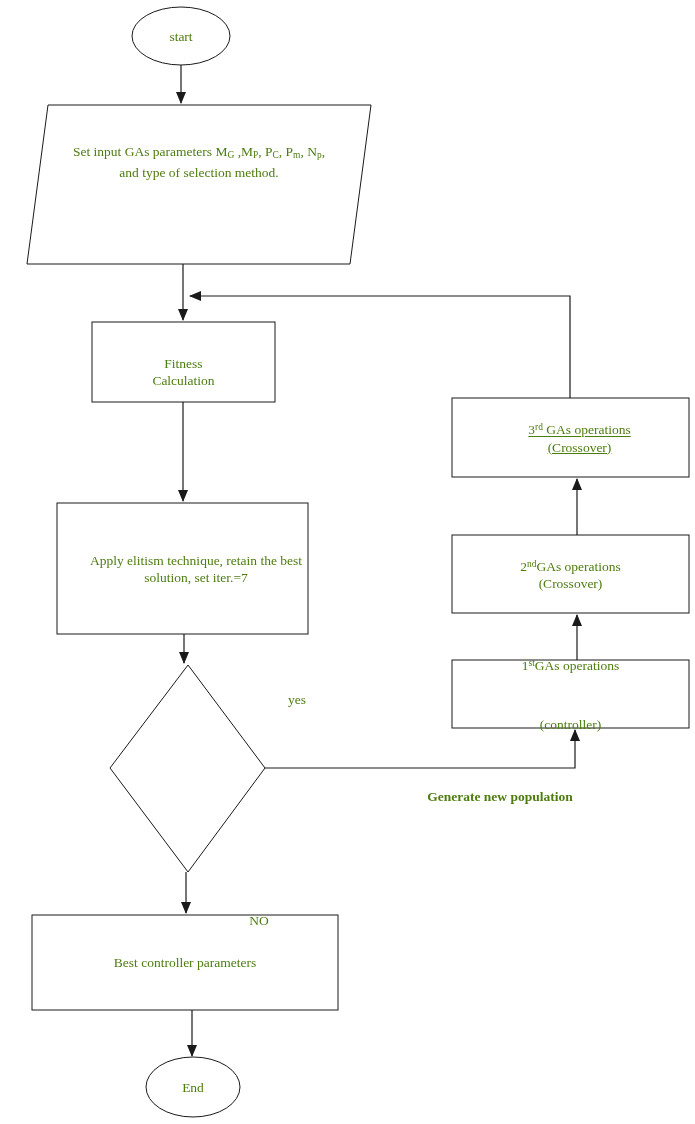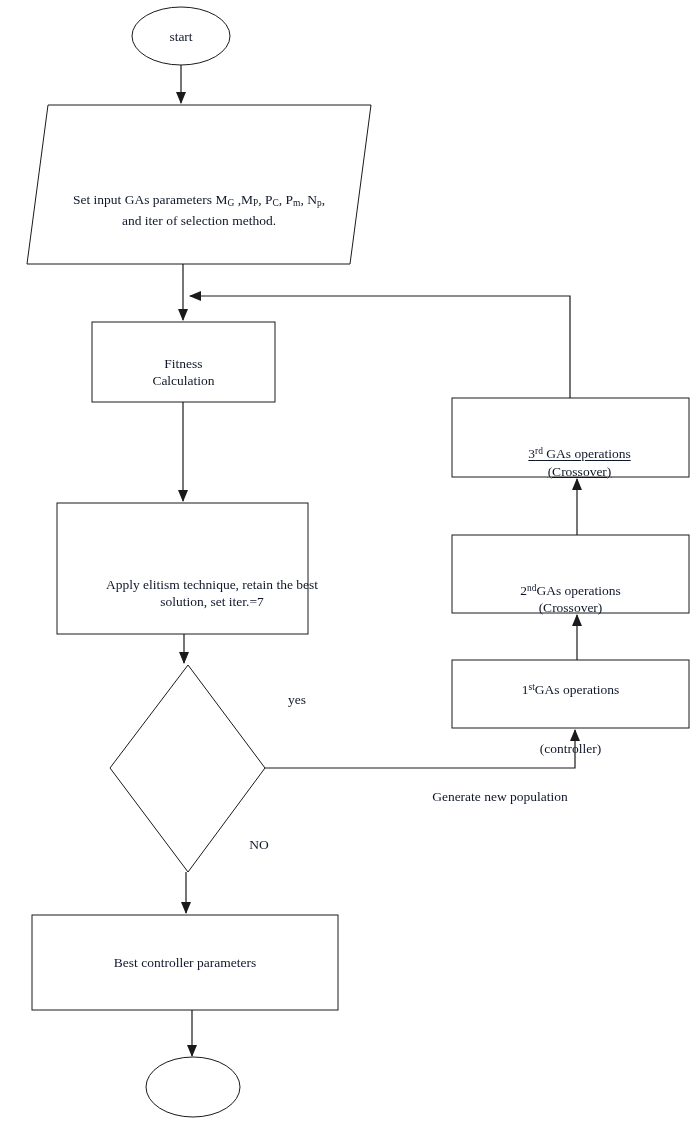"start" .lbl { color: #0f172a -> #4d7c0f }
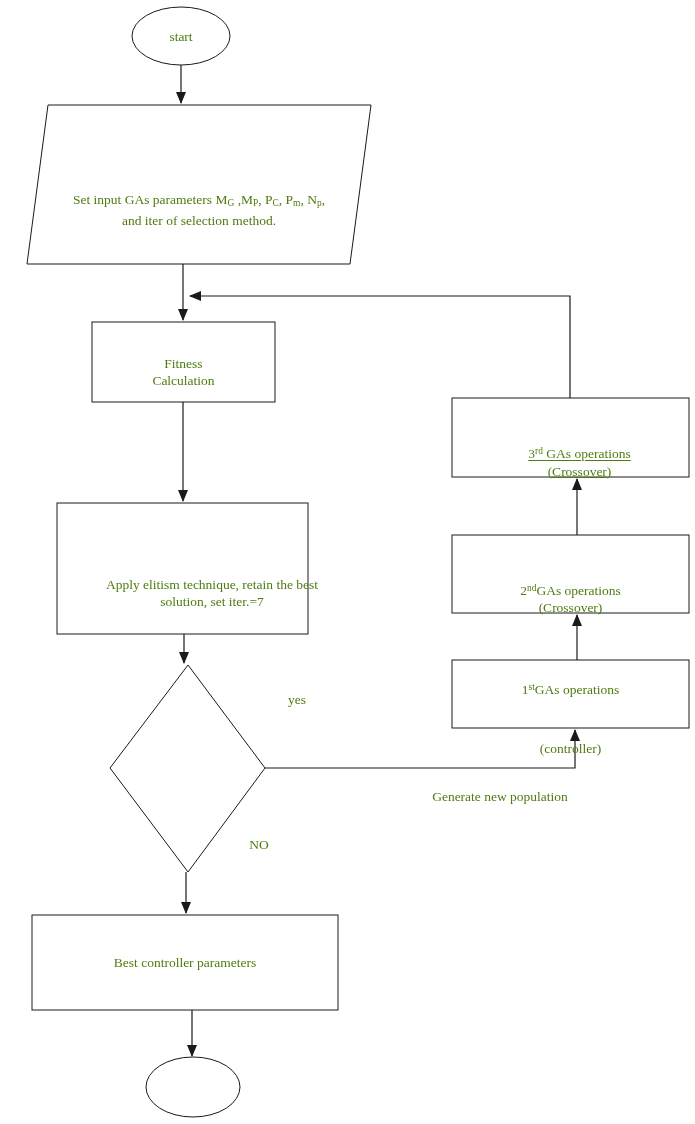"Set input GAs parameters MG" .lbl .nw { margin-top: 48px -> none }
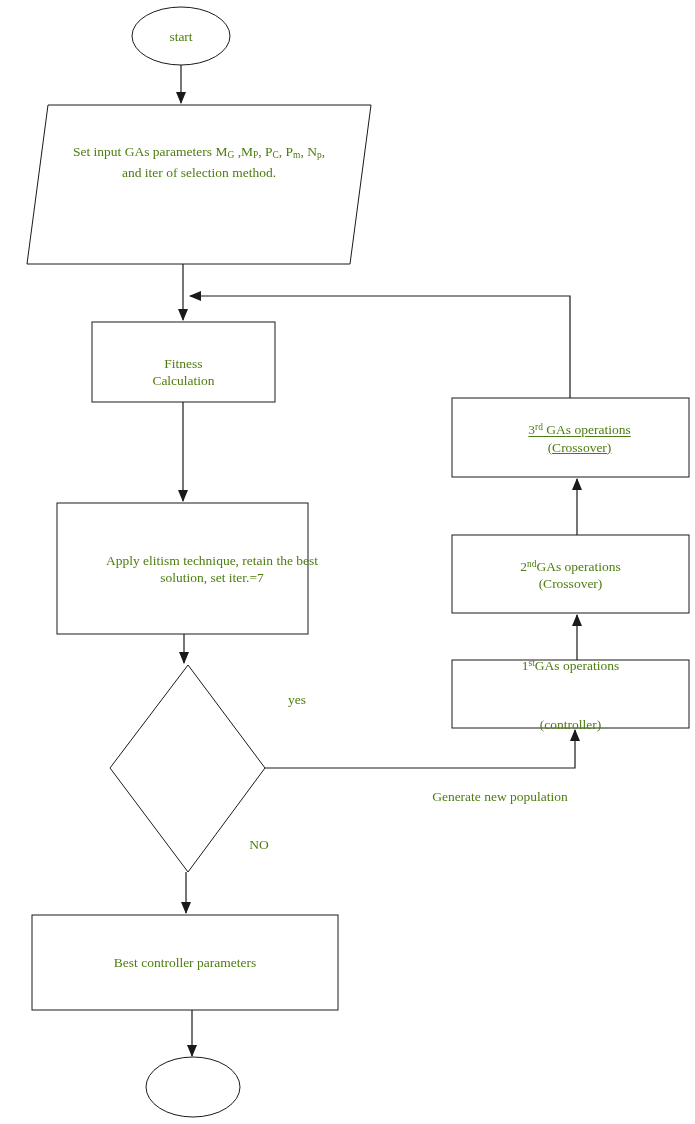"and iter of selection method." div { text: iter -> type }
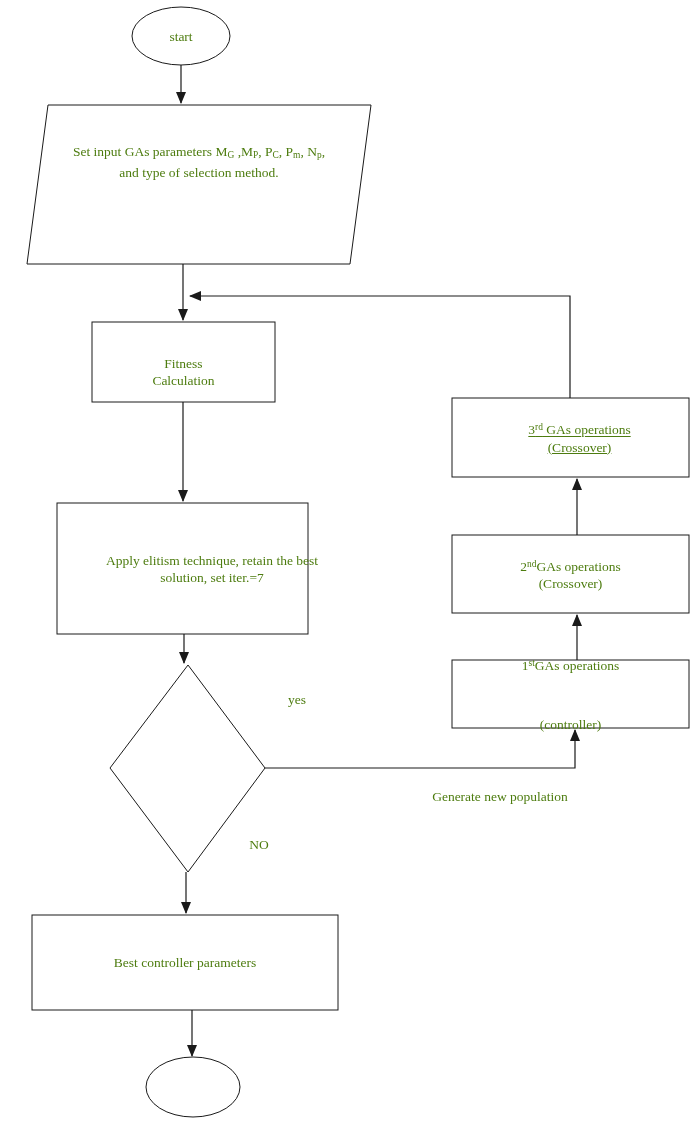"Apply elitism technique, retain the" div.lbl { left: 73px -> 57px }
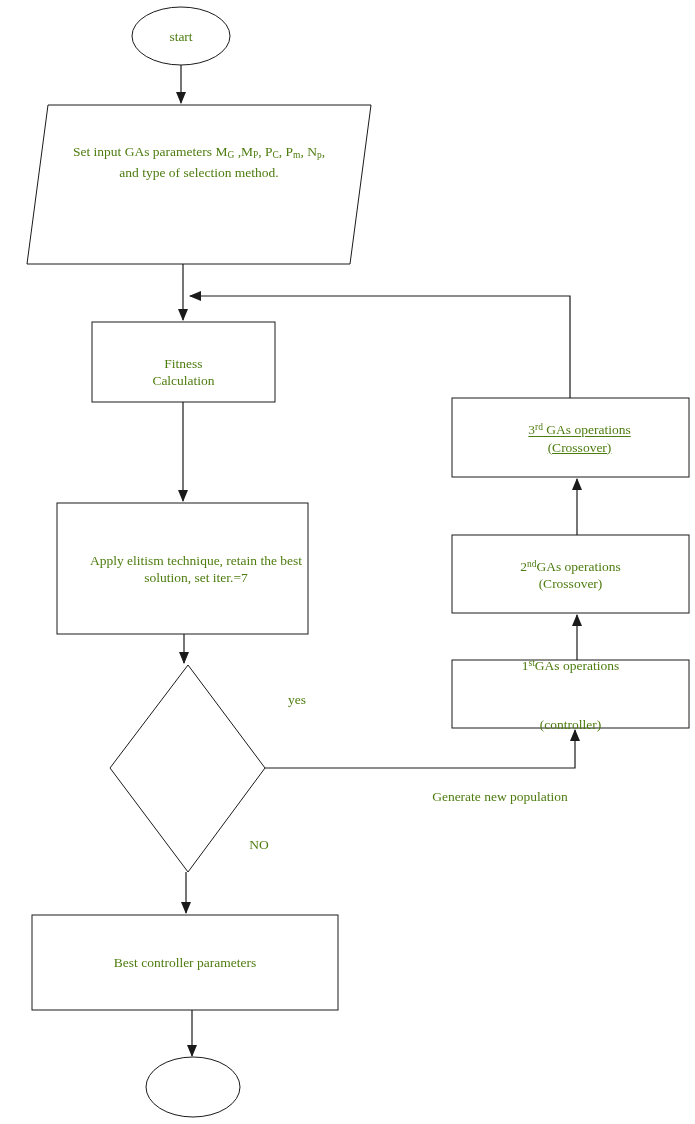"Generate new population" div.lbl { font-weight: none -> bold }
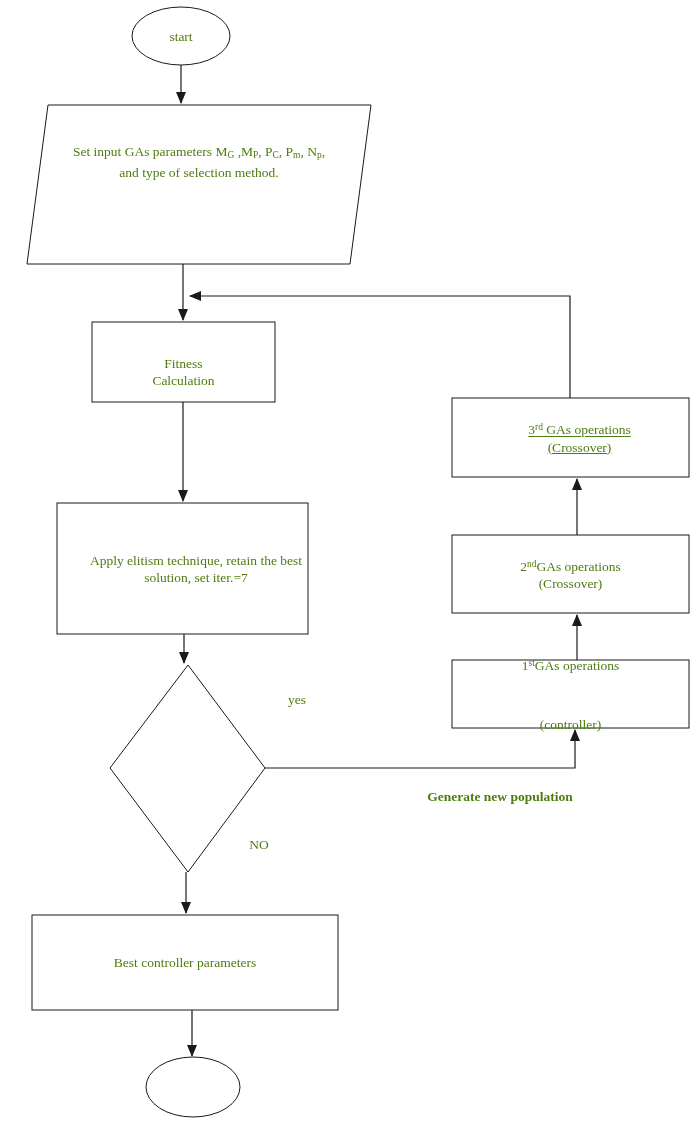"NO" div.lbl { top: 836px -> 912px }
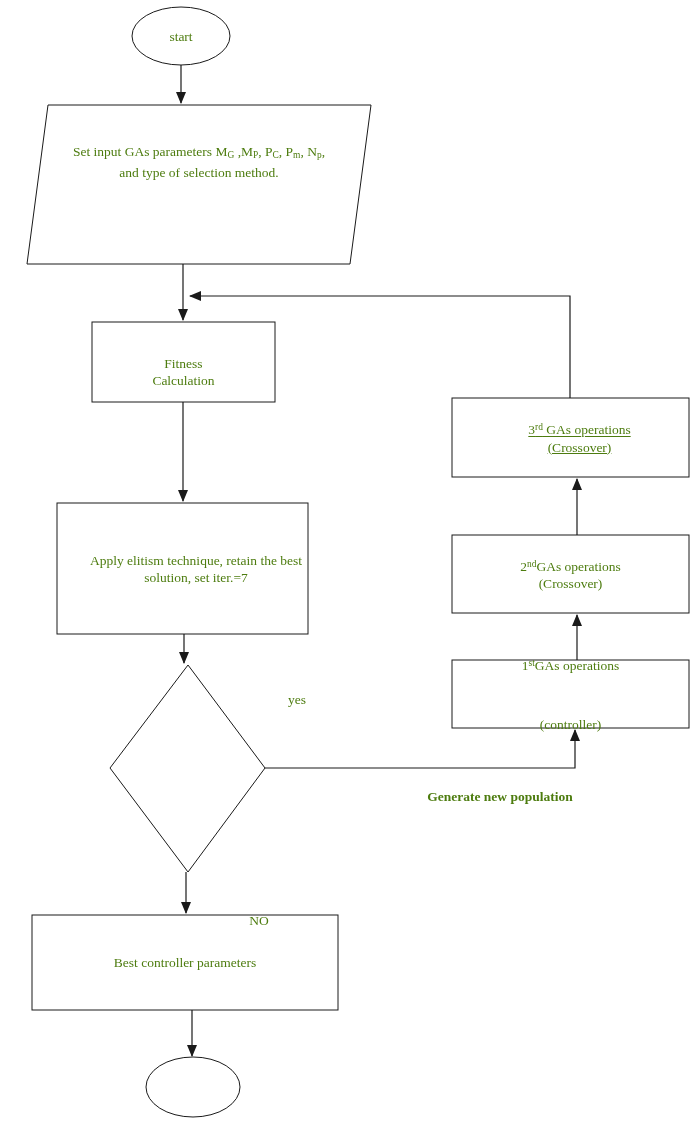"End" div.lbl { html: none -> <div>End</div> }
